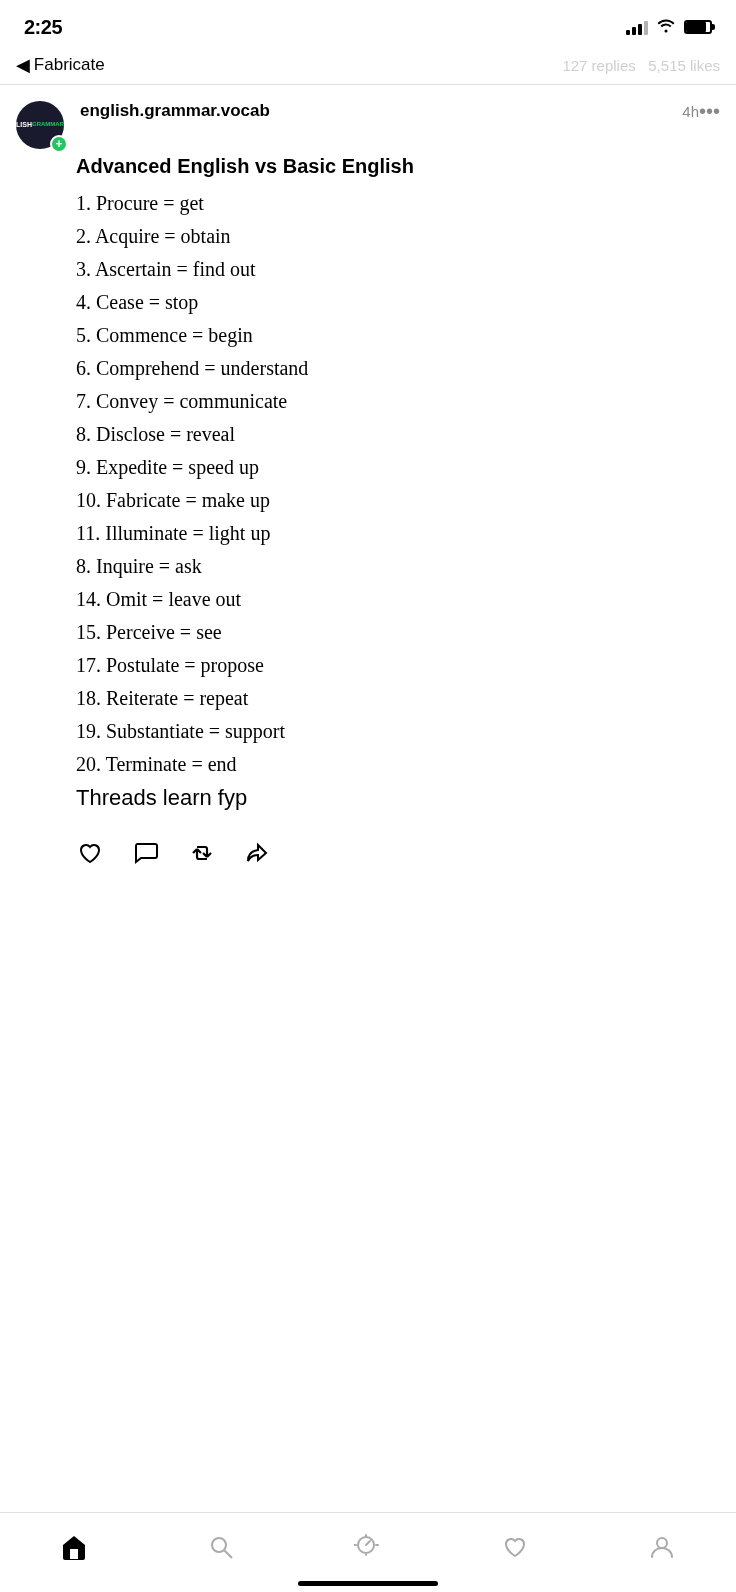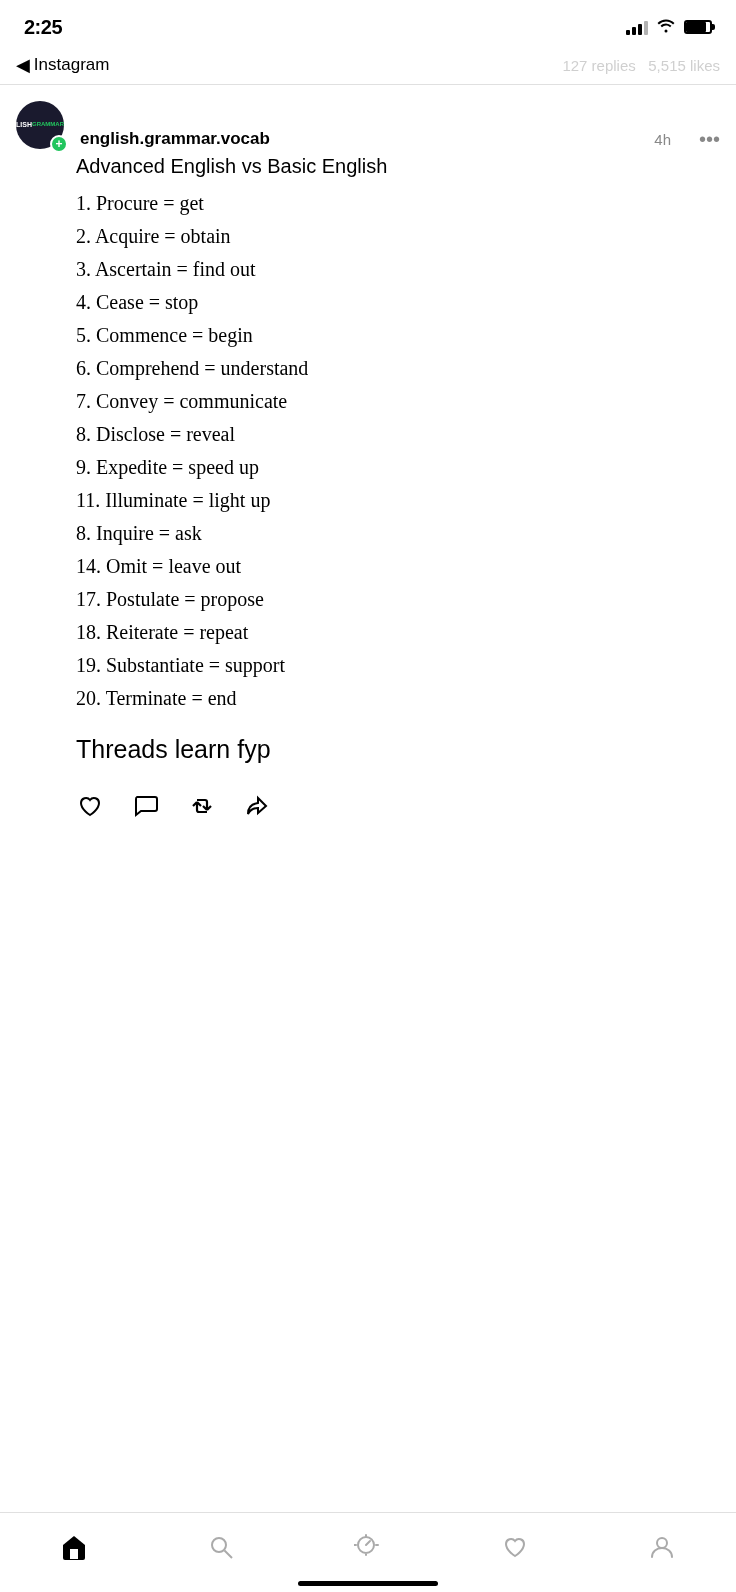"Instagram" span { text: Instagram -> Fabricate }
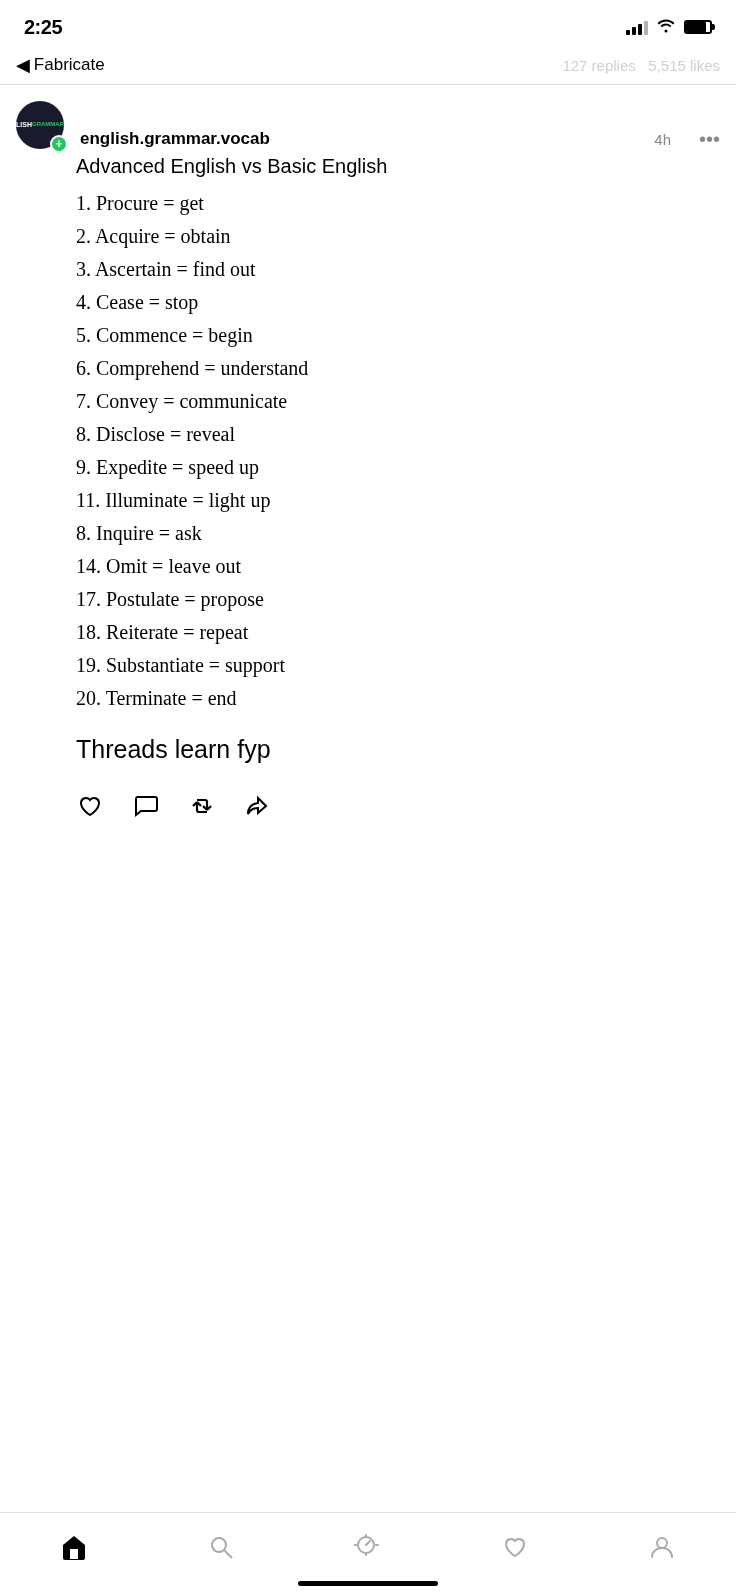"english.grammar.vocab" .post-meta { margin-top: 28px -> none }
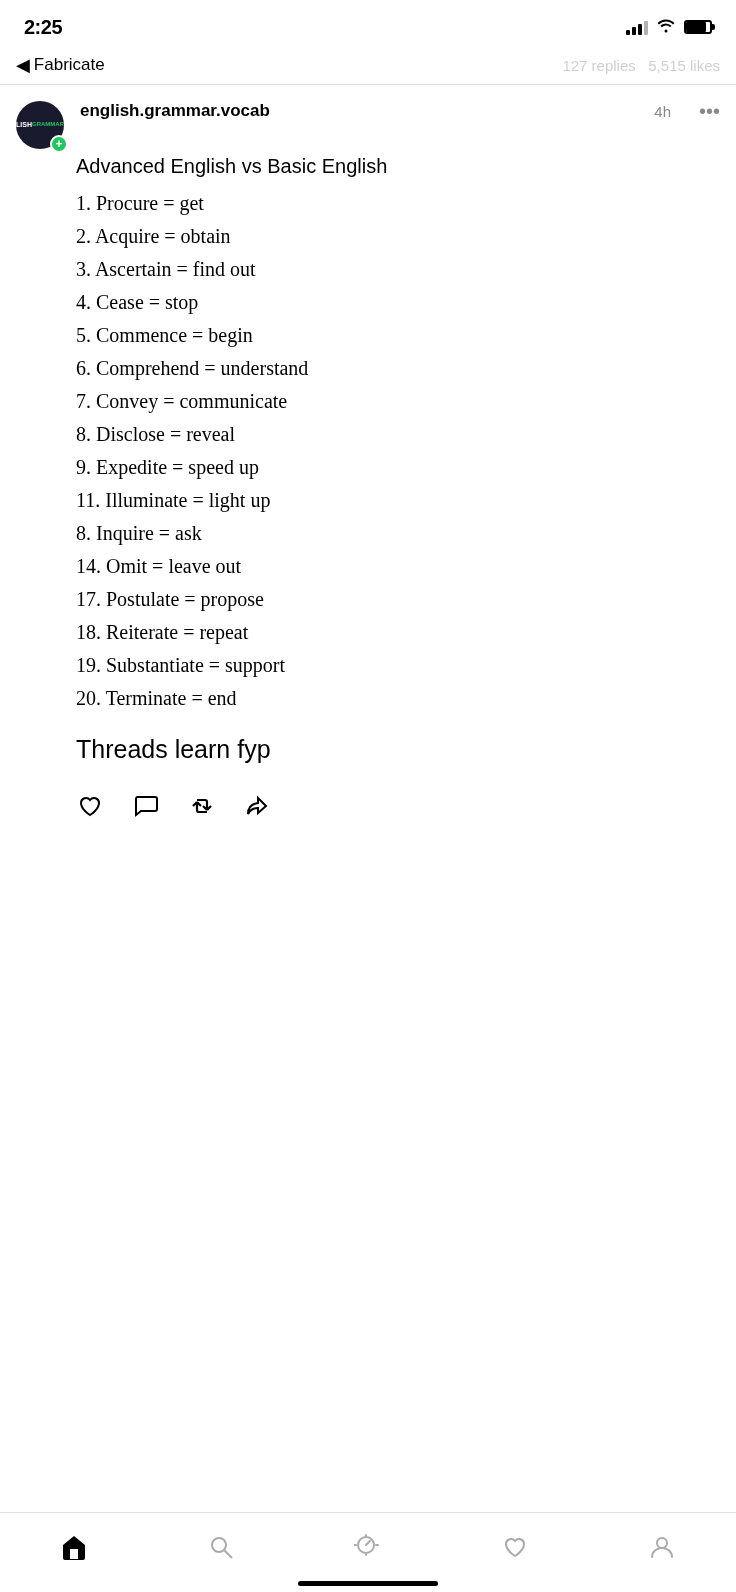"4h" div { gap: 28px -> 0 }
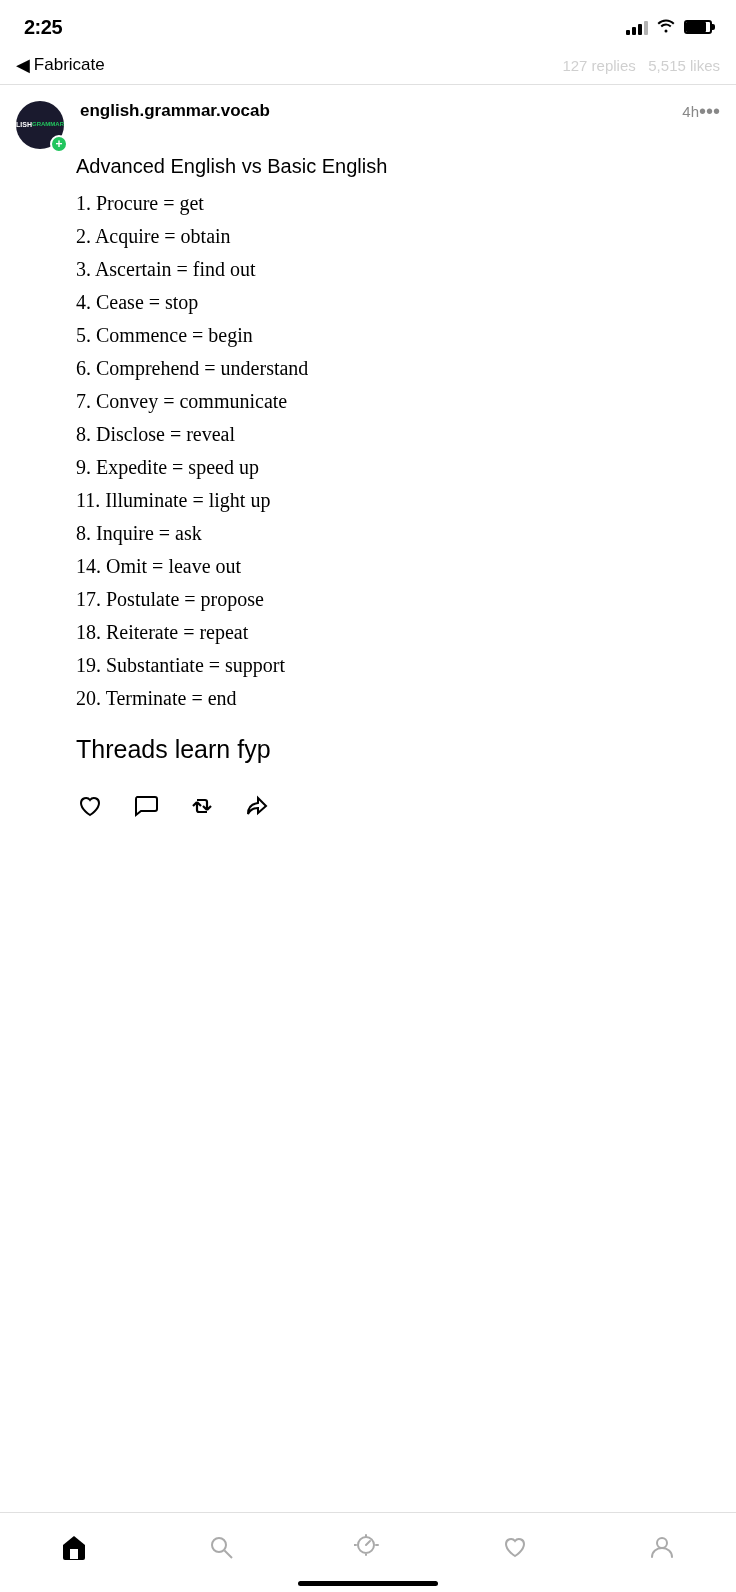"Advanced English vs Basic English" .post-title { font-weight: 400 -> 700 }
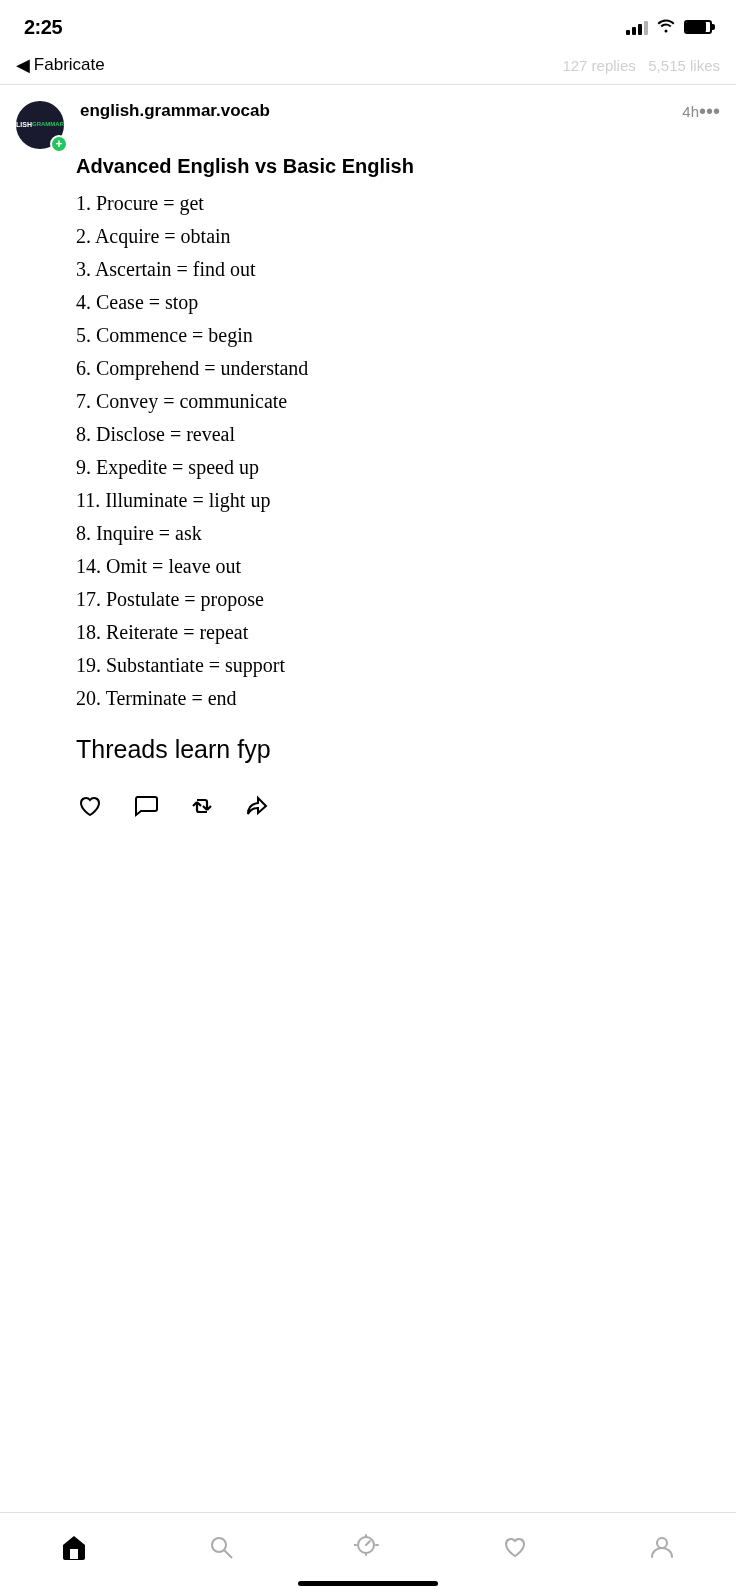"10. Fabricate = make up" span.vocab-item { html: none -> <span>10. Fabricate = make up</span> }
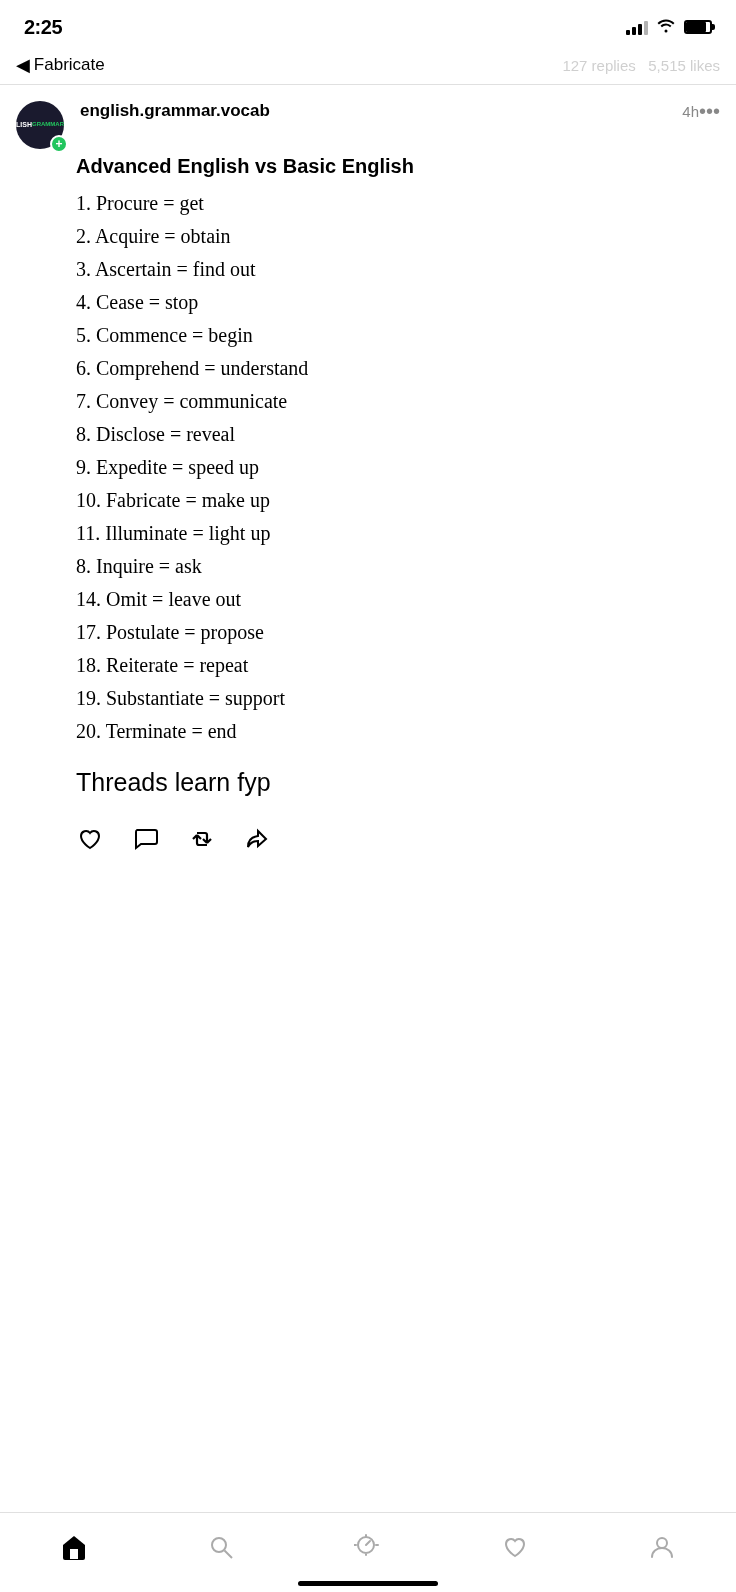"15. Perceive = see" span.vocab-item { html: none -> <span>15. Perceive = see</span> }
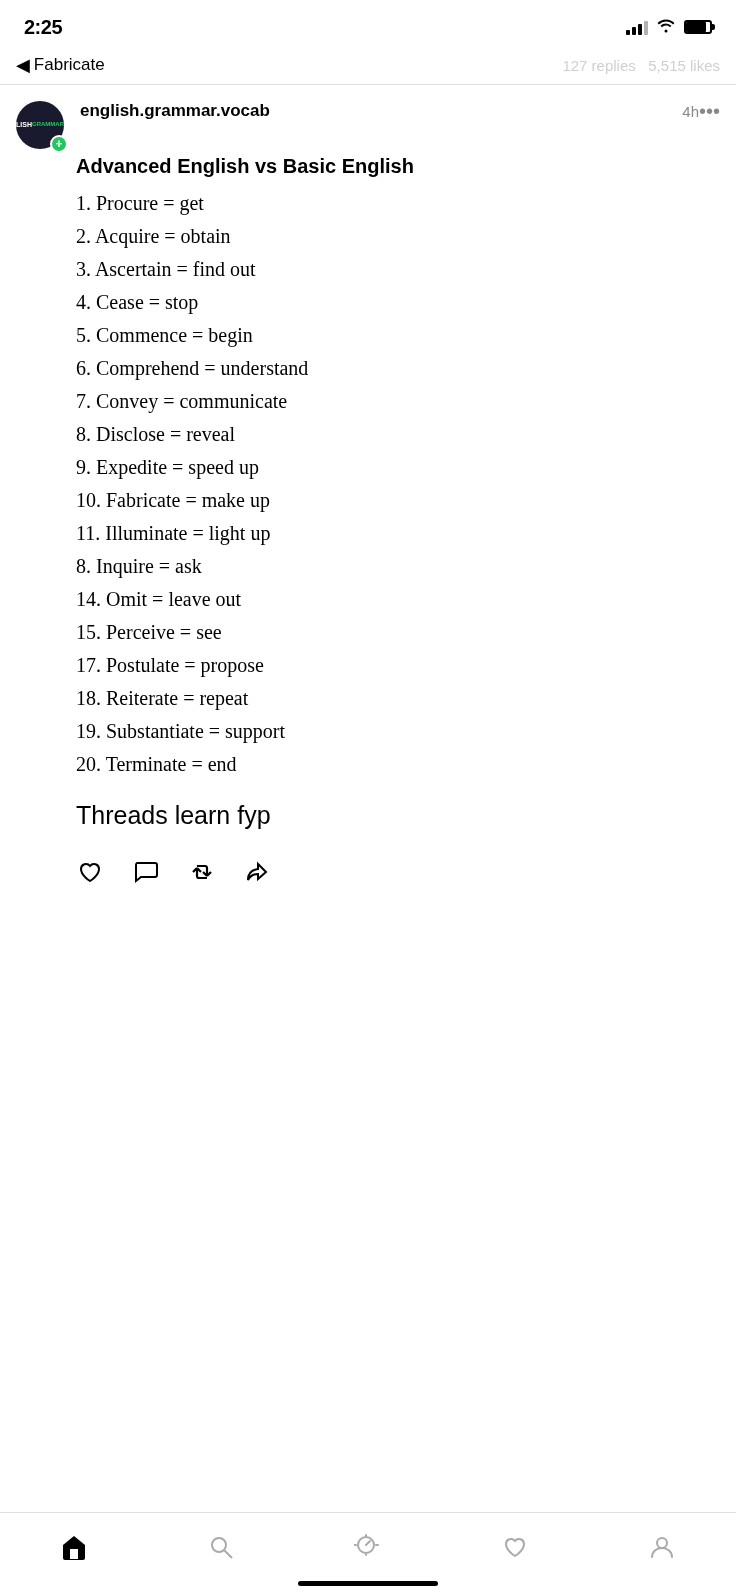"Threads learn fyp" .post-footer-text { font-size: 25px -> 22px; margin-top: 20px -> 4px }
